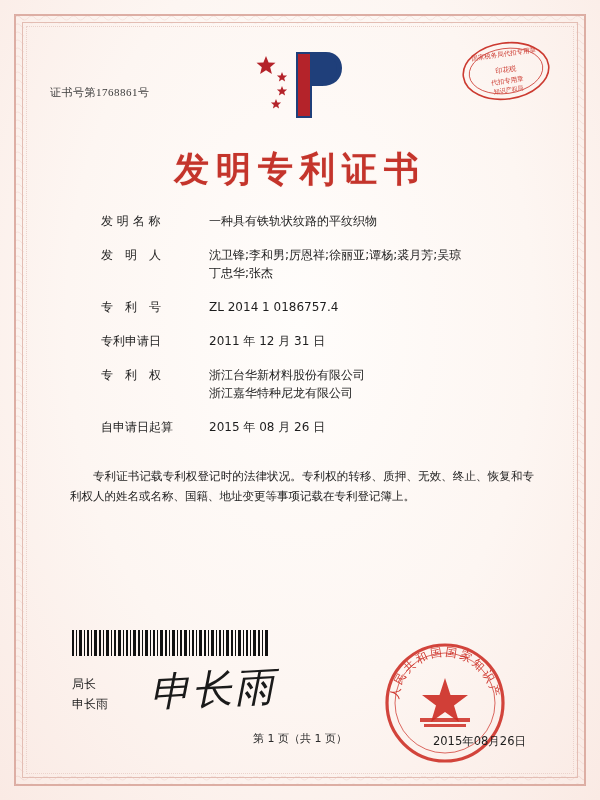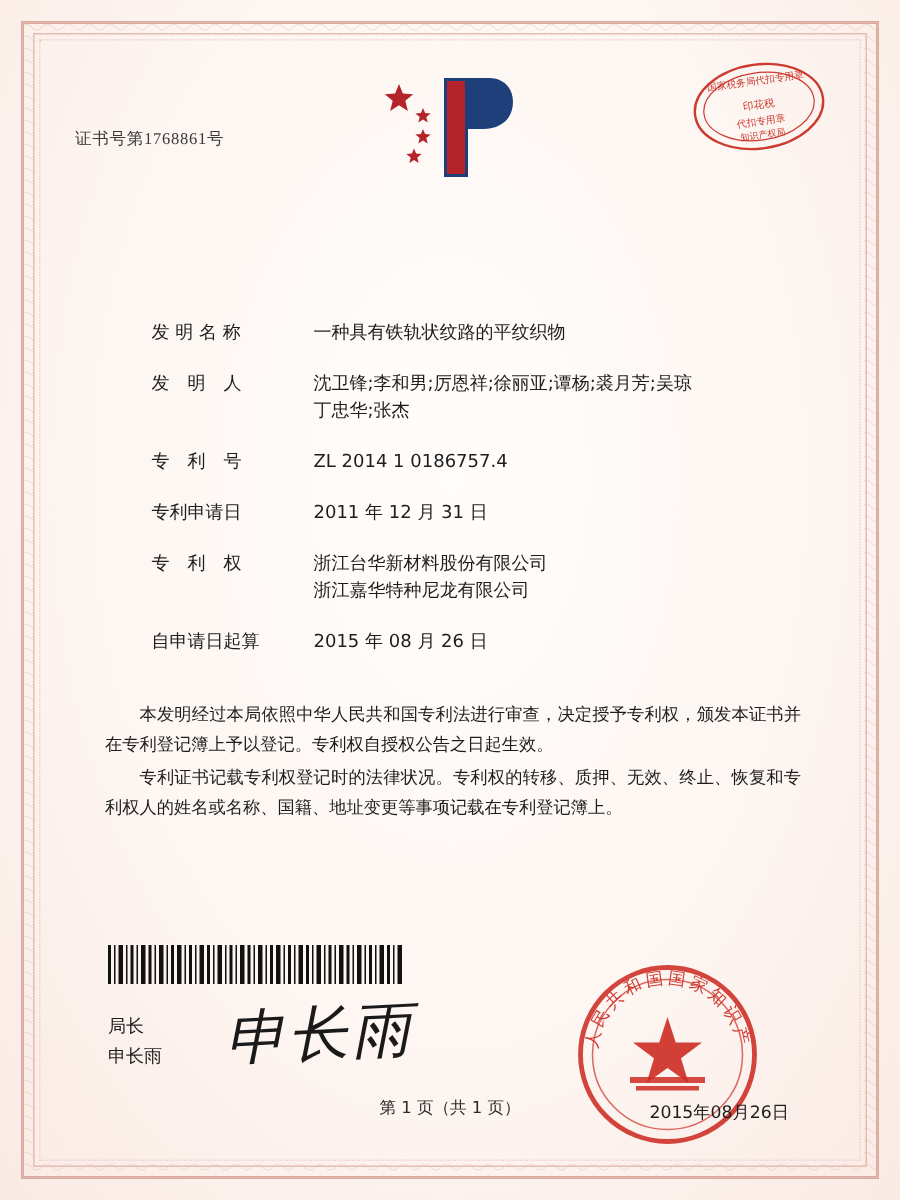"发明专利证书" div.doc-title { html: none -> <div>发明专利证书</div> }
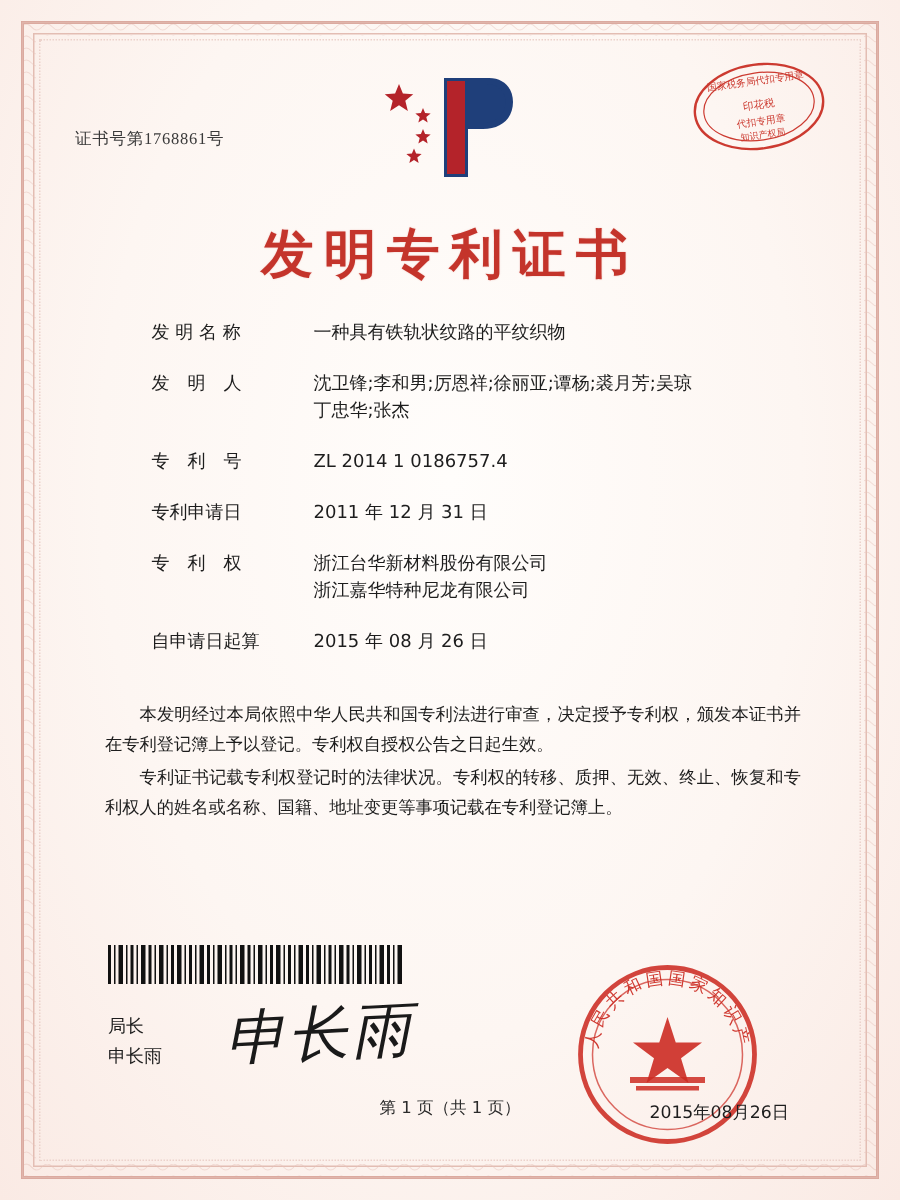"本发明经过本局依照中华人民共和国专利法进行审查，决定授予专利权，颁发本证书并在专" p { html: <p>本发明经过本局依照中华人民共和国专利法进行审查，决定授予专利权，颁发本证书并在专利登记簿上予以登记。专利权自授权公告之日起生效。</p> -> none }
